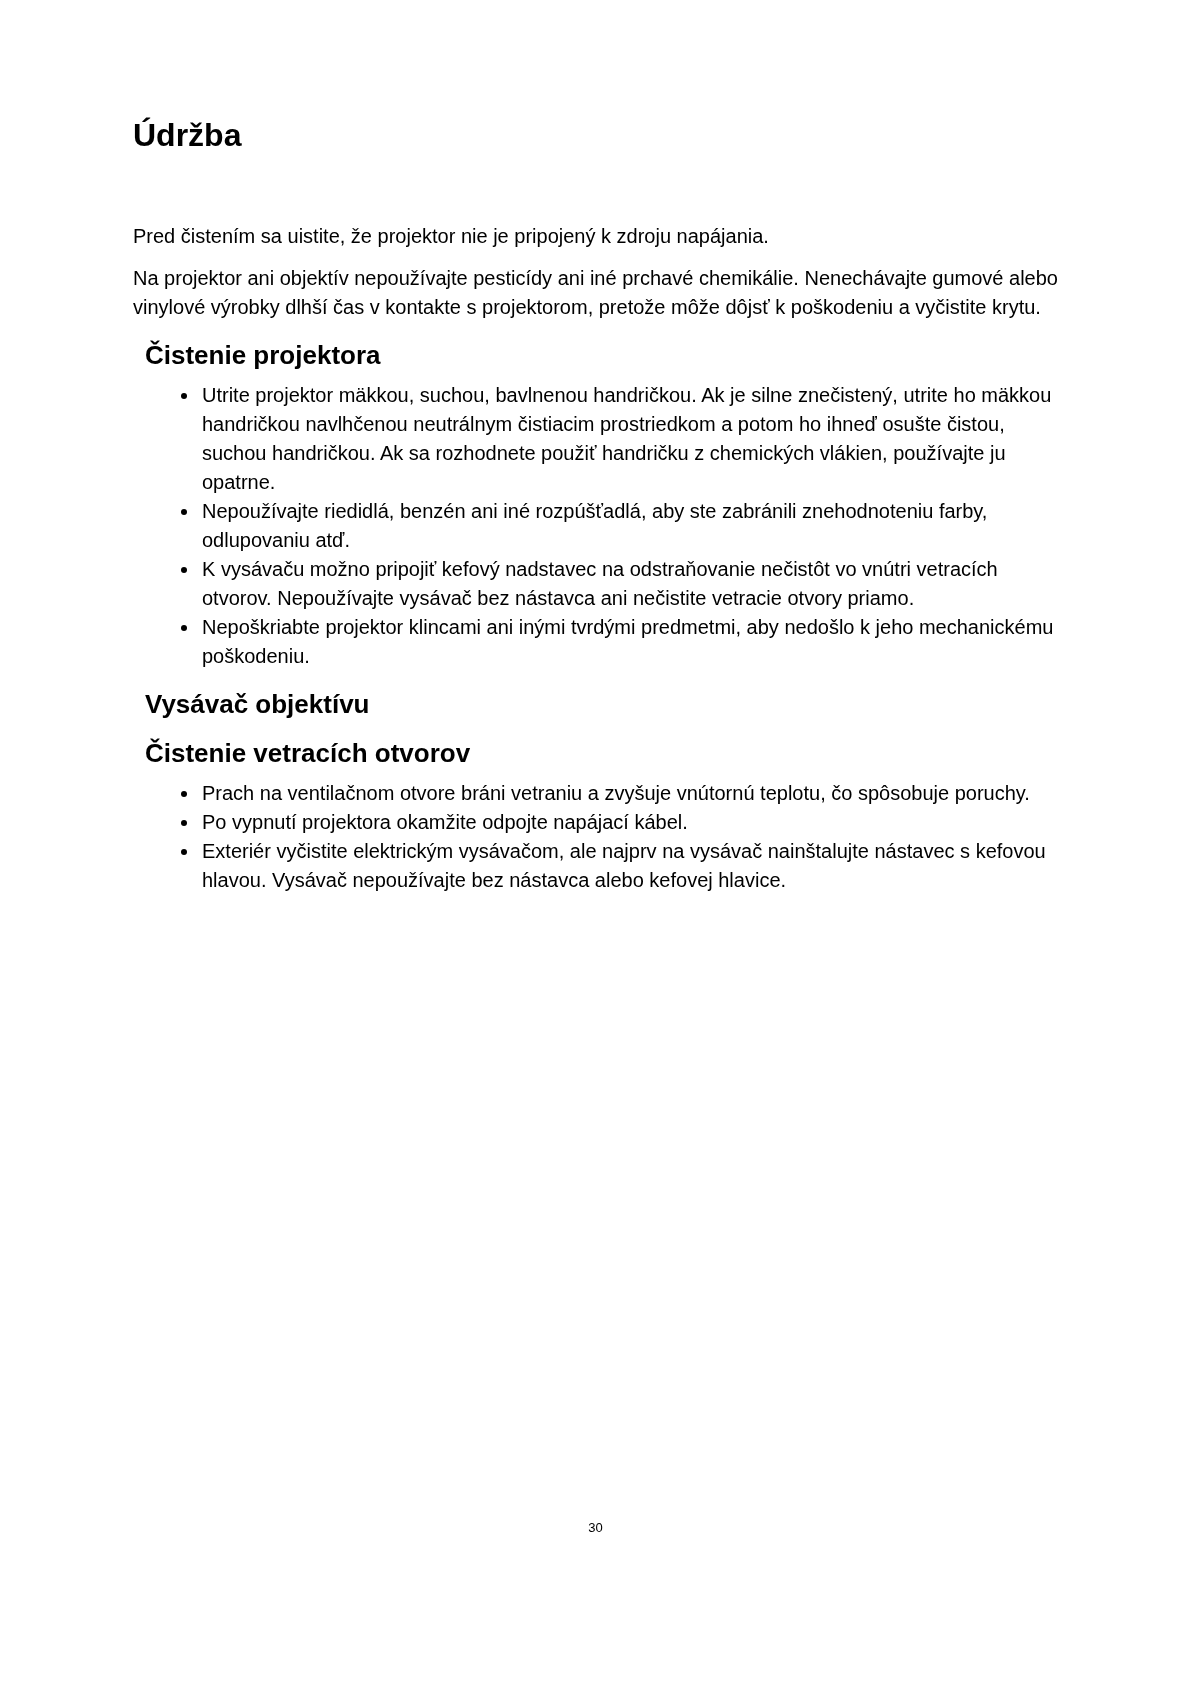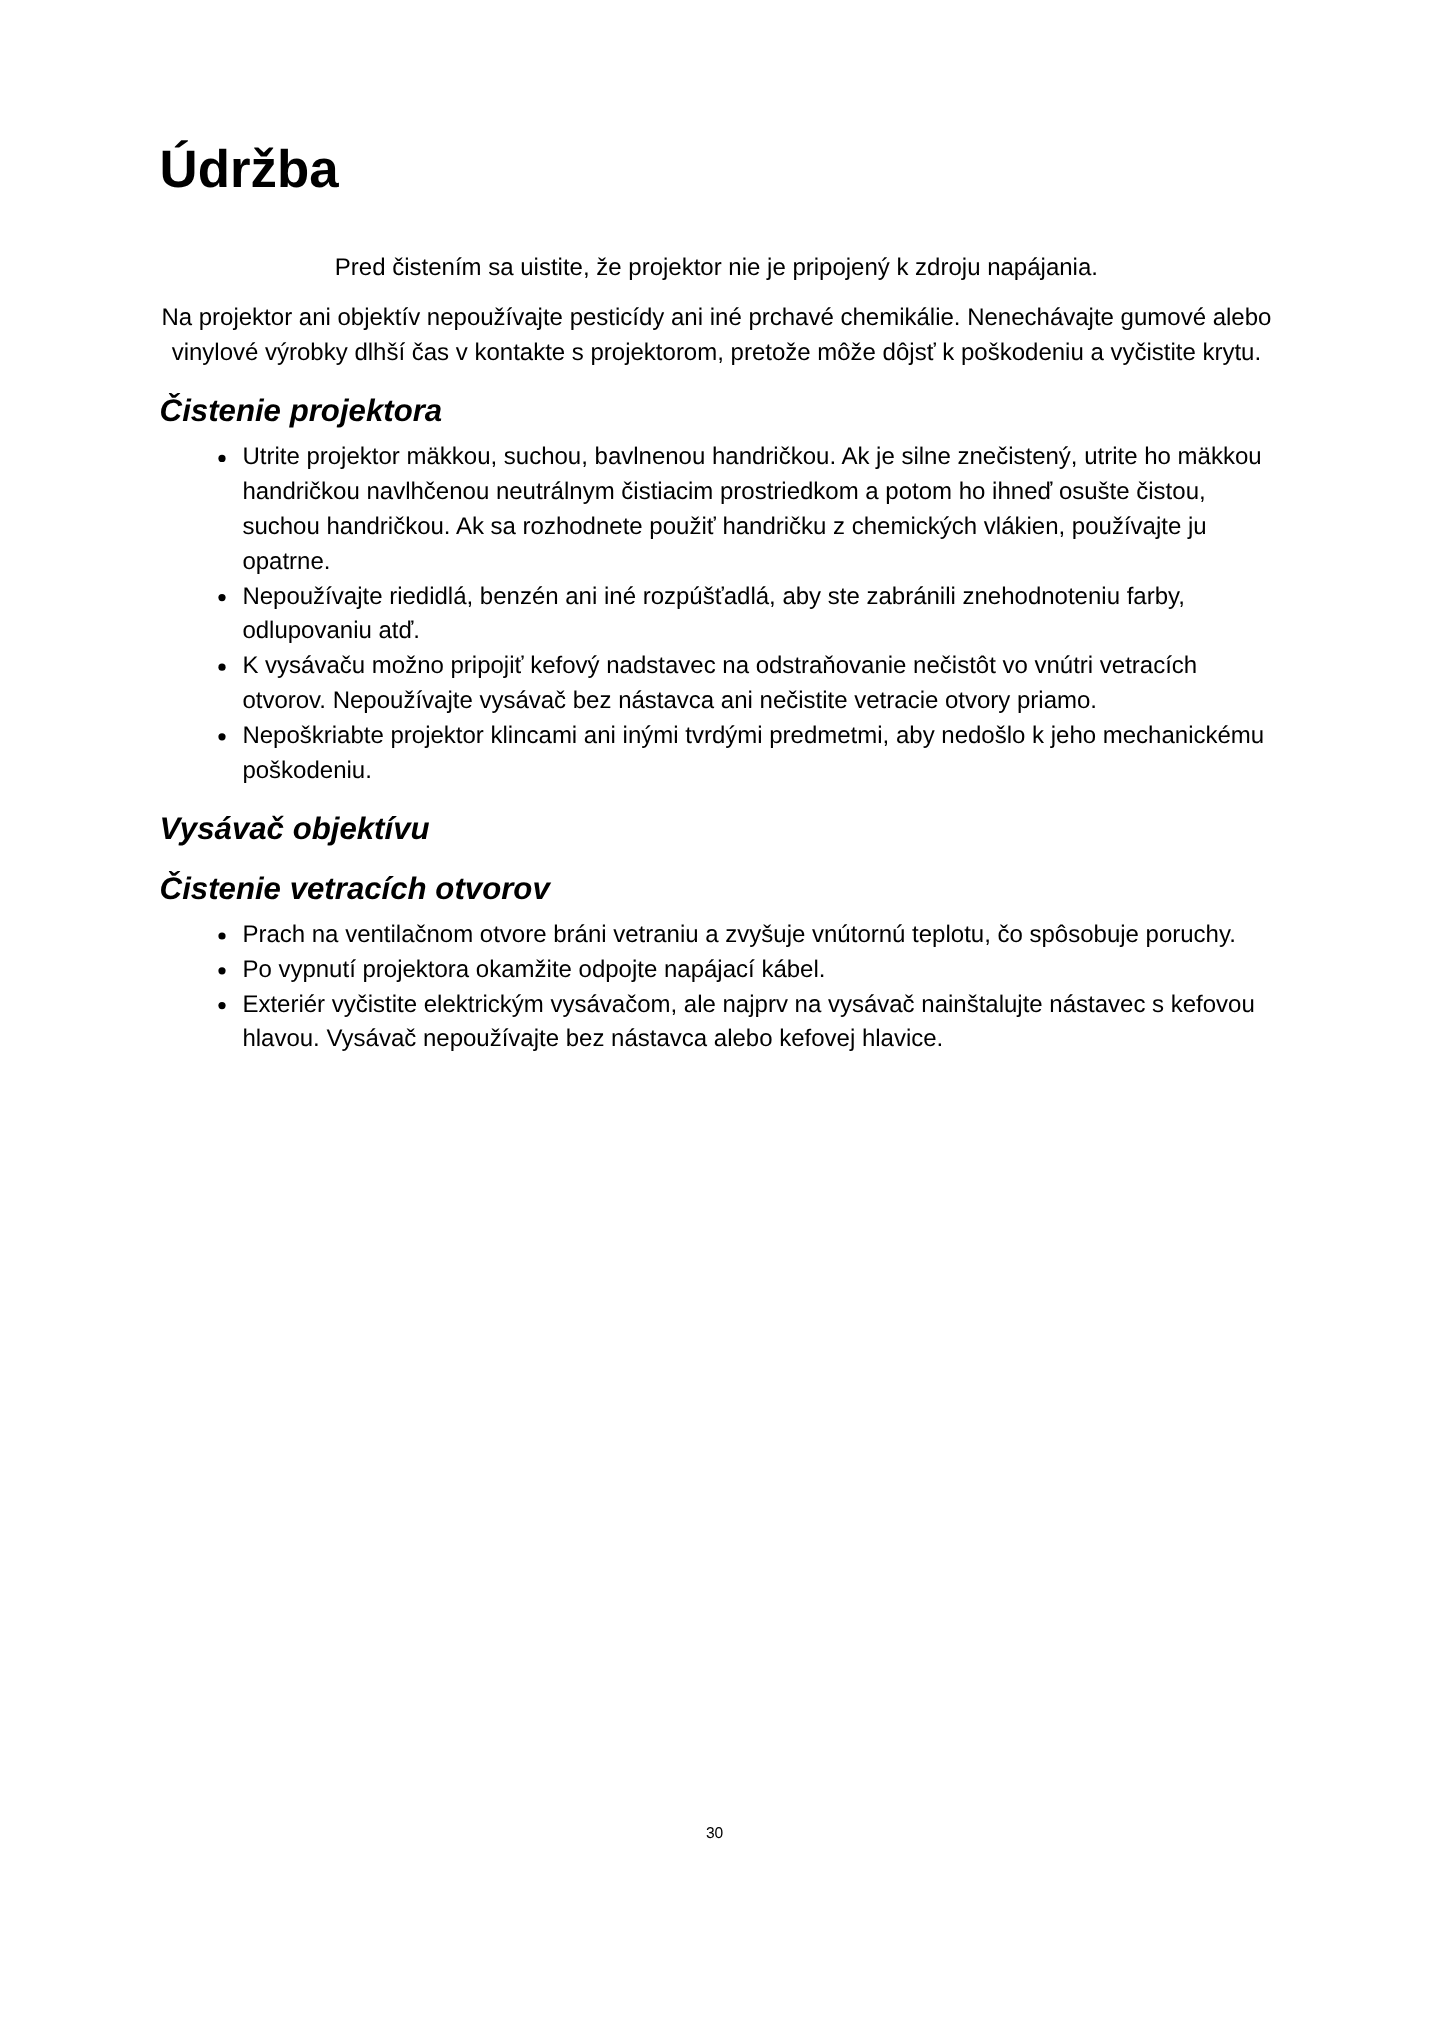"Údržba" h1.doc-title { font-size: 44px -> 32px; margin: 0 0 40px 0 -> 0 0 68px 0 }
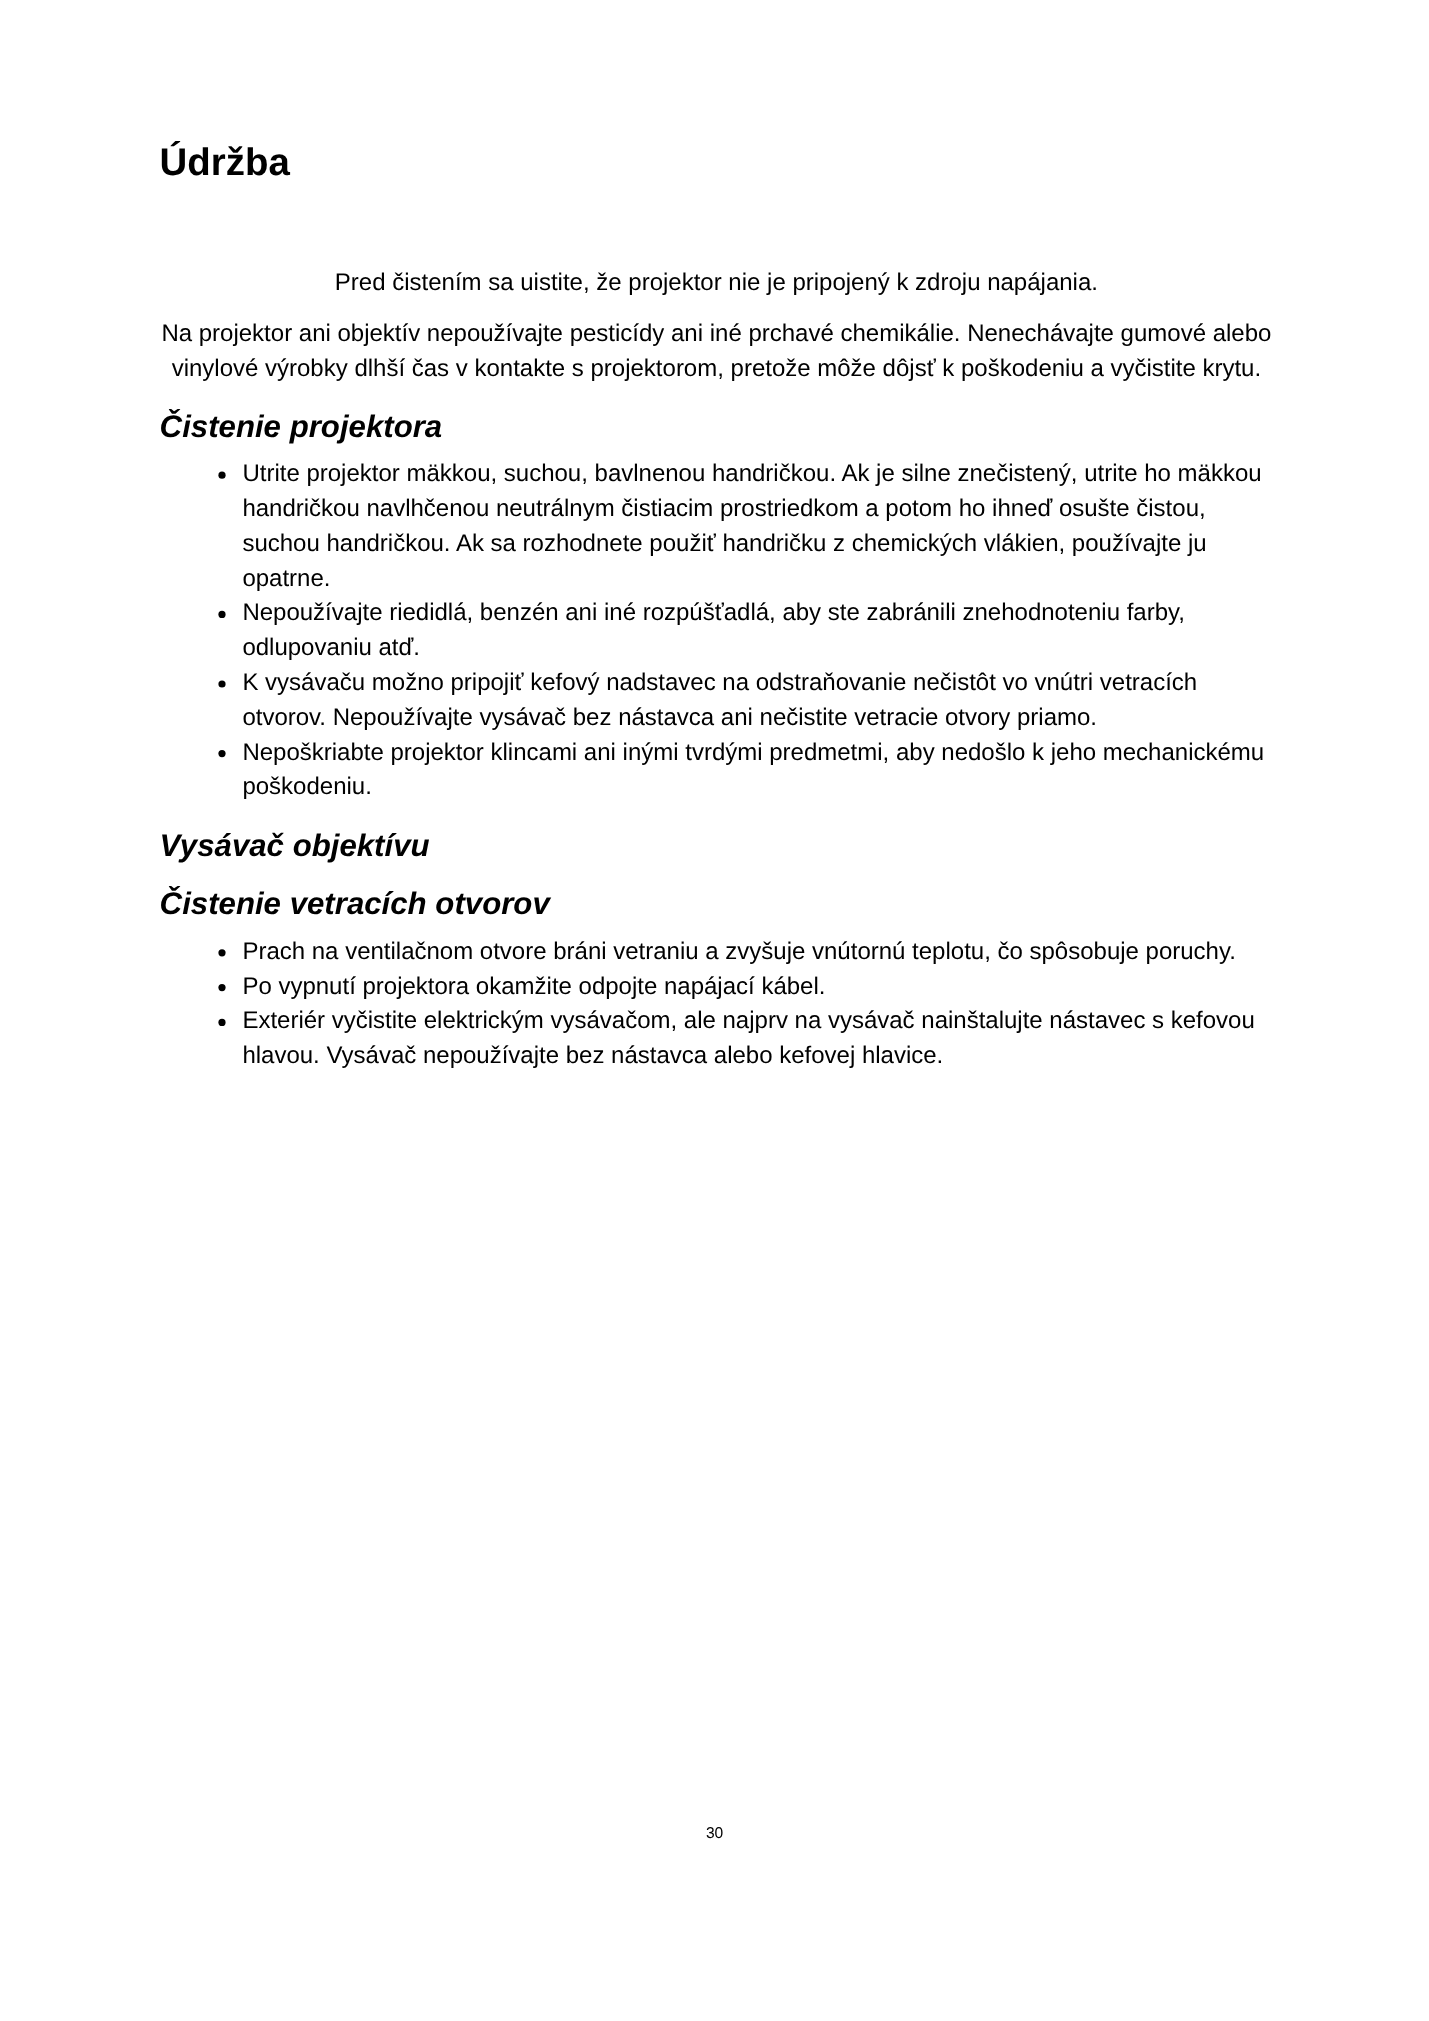"Pred čistením sa uistite, že" p.intro-paragraph { text-align: center -> none }
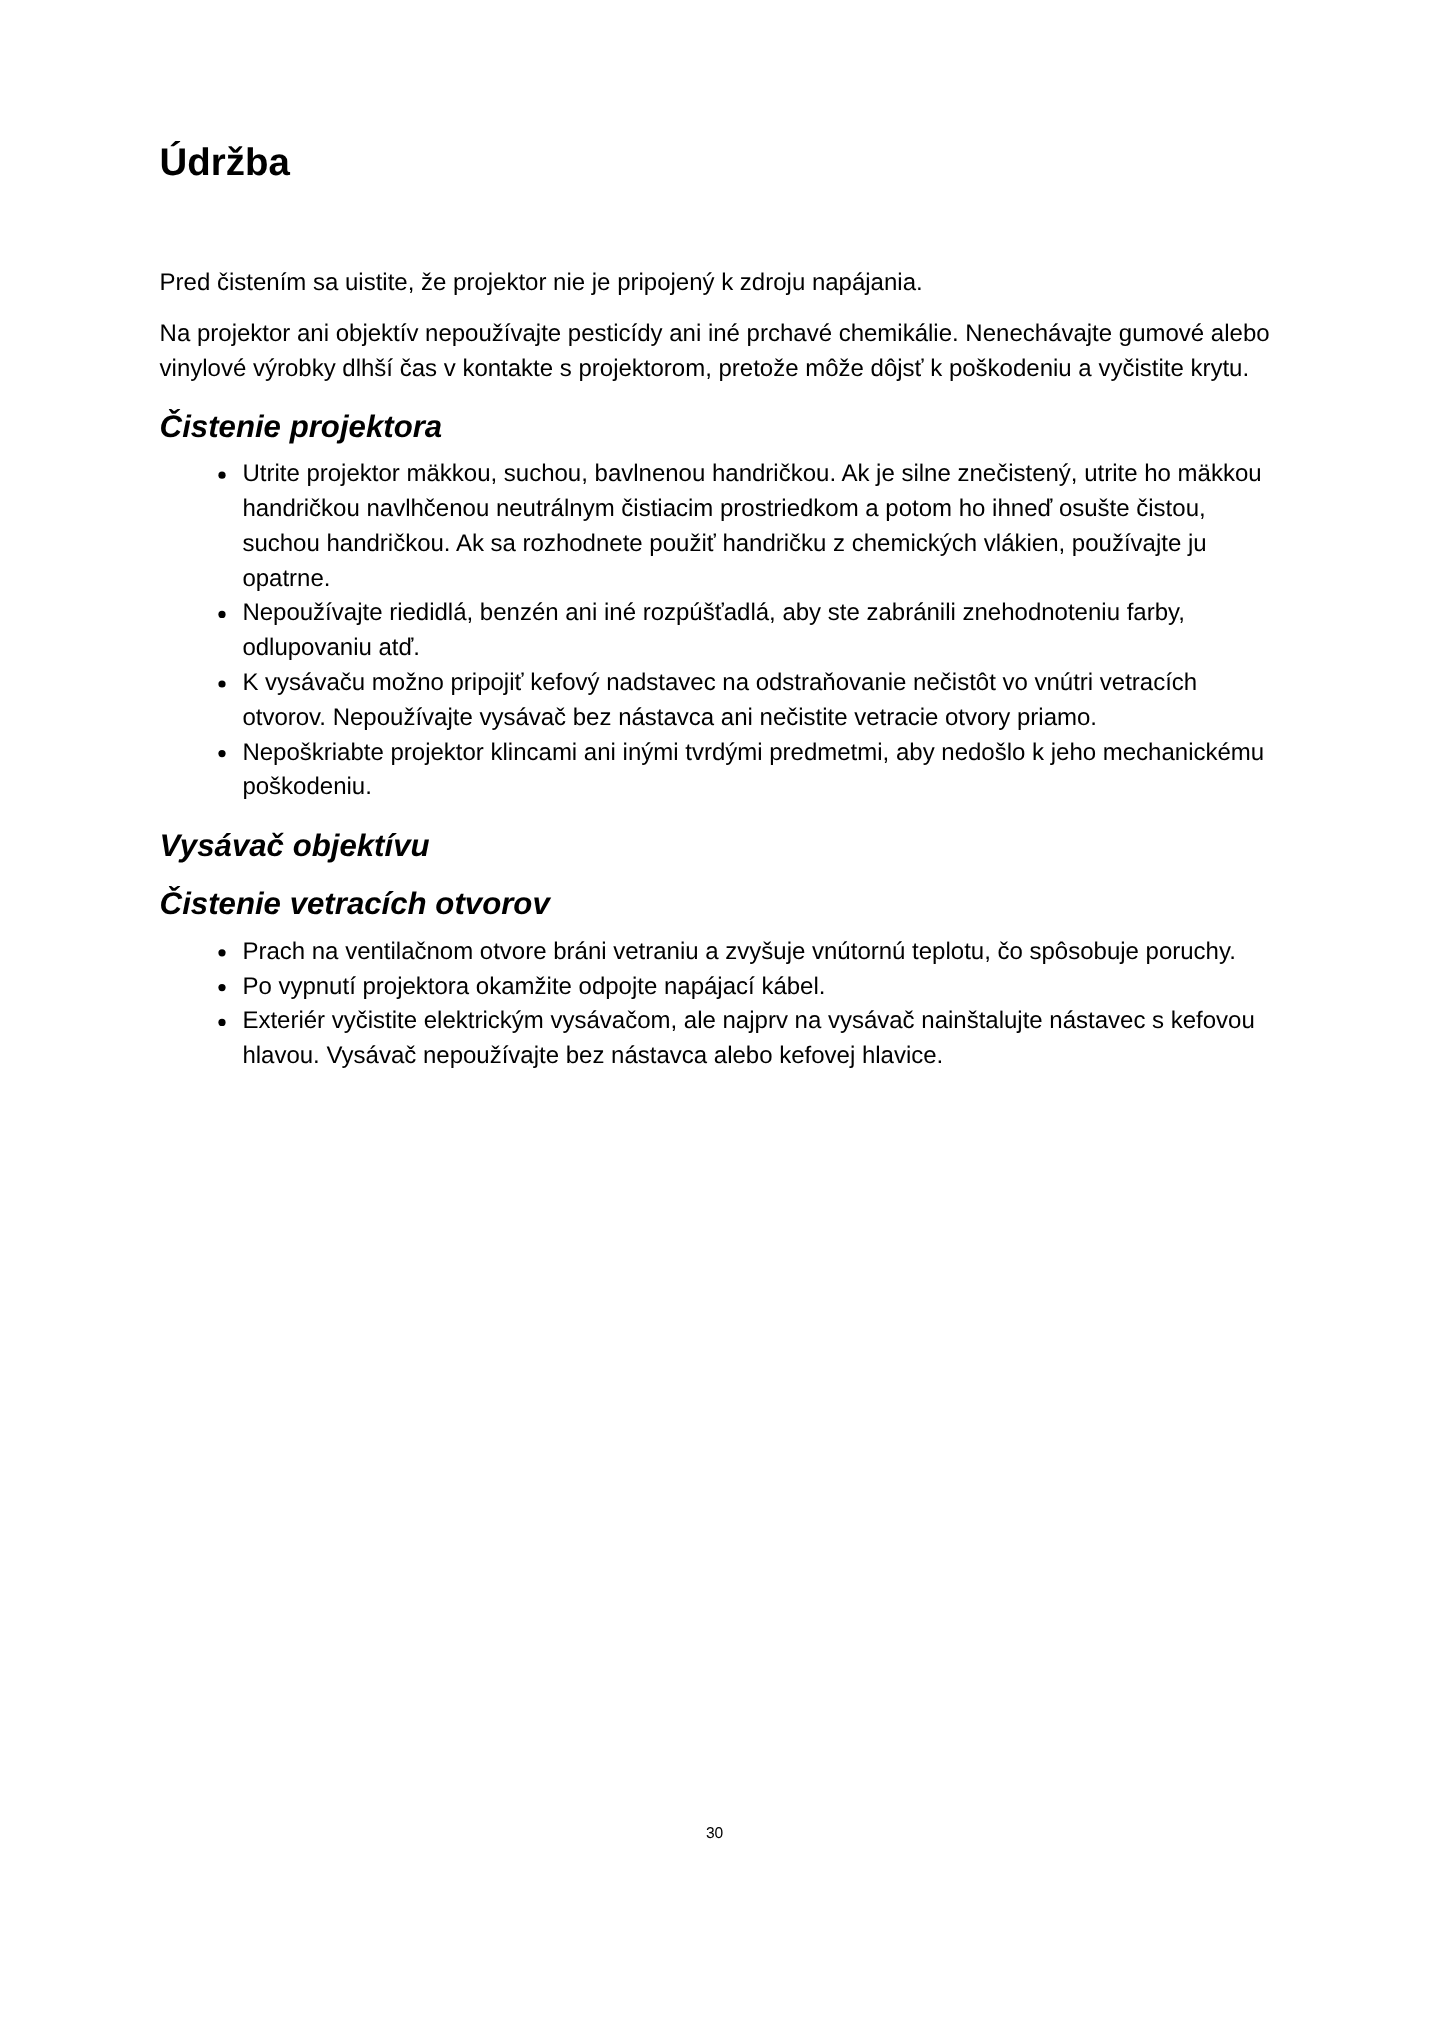"Čistenie projektora" h2.section-heading { font-style: italic -> none; margin: 17px 0 9px 0 -> 17px 0 9px 12px }
